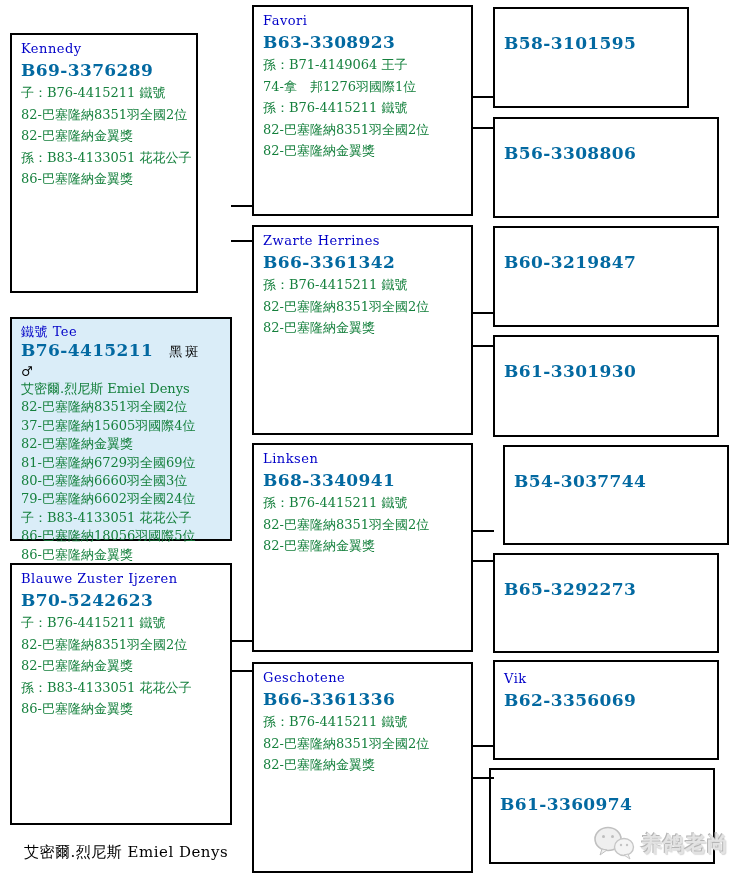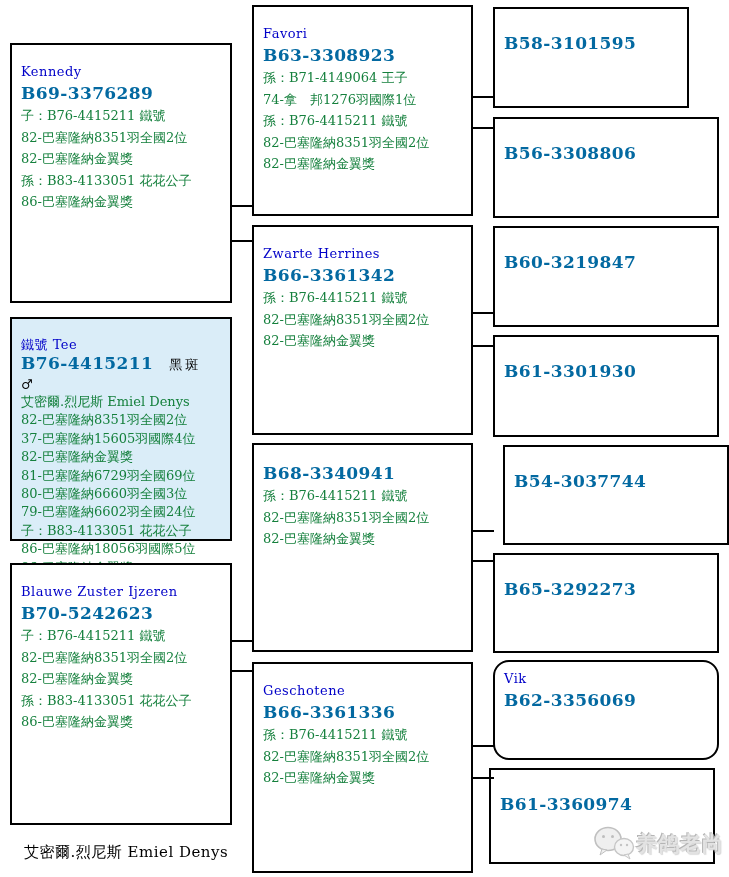"Favori" .box { padding: 17px 4px 0 9px -> 4px 4px 0 9px }
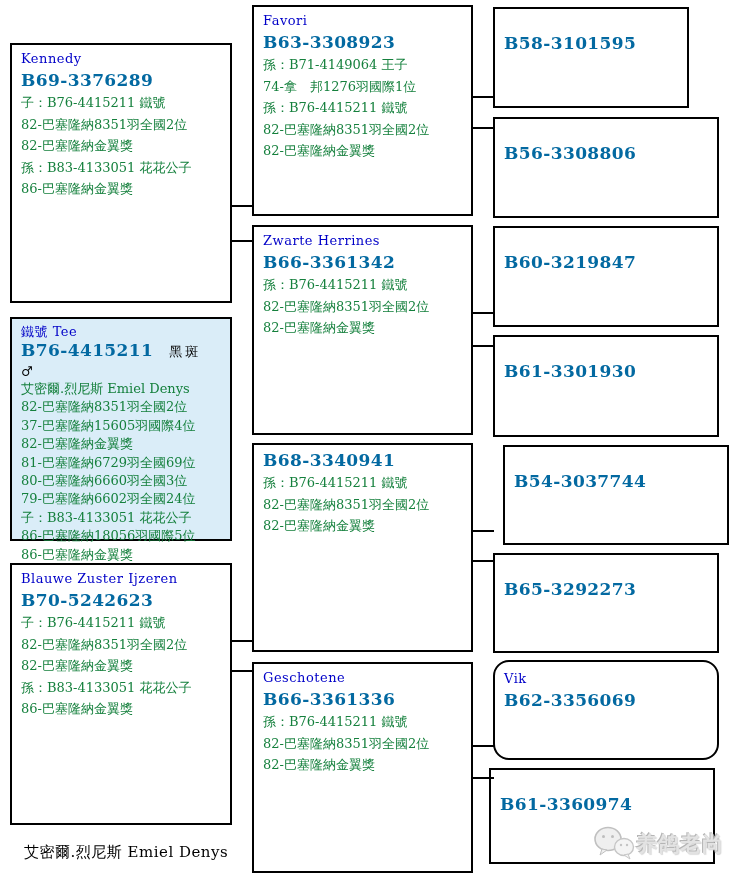"Kennedy" div.box { top: 43px -> 33px; width: 222px -> 188px }
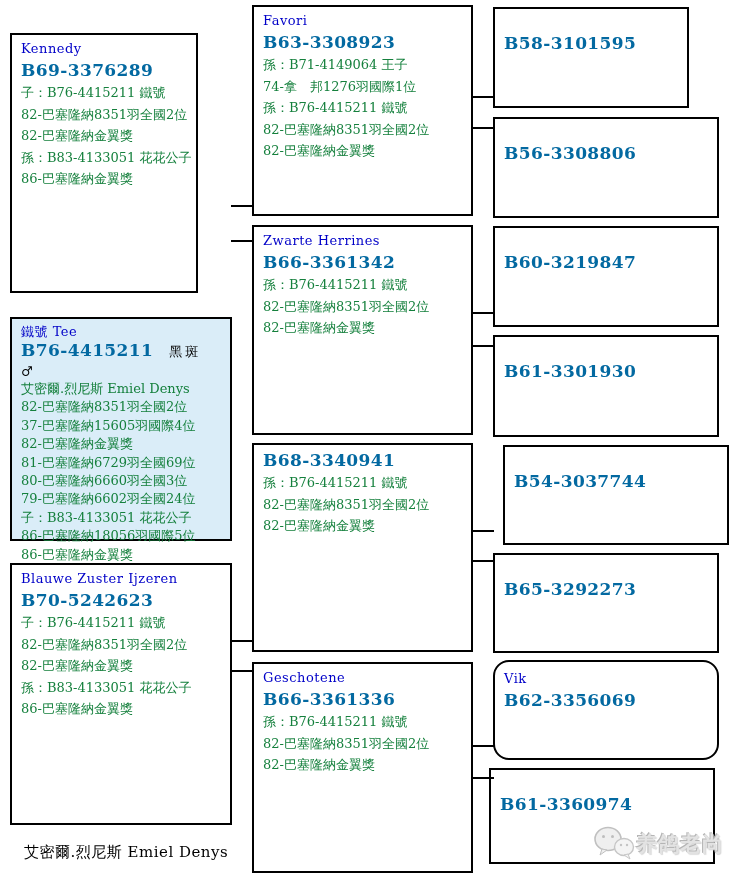"Linksen" div.title { html: none -> <div>Linksen</div> }
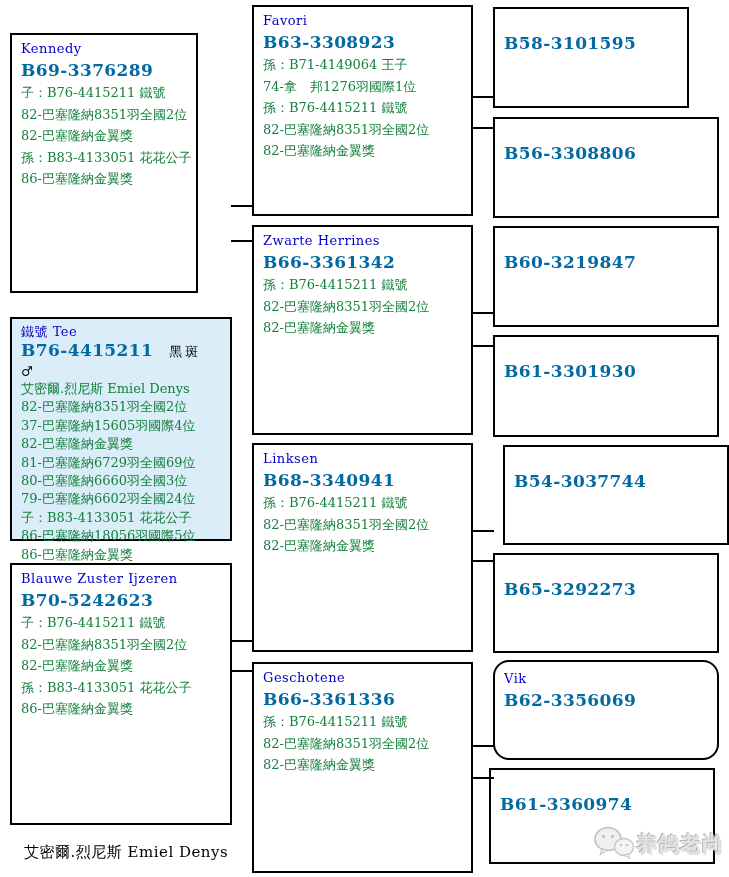"Vik" .rbox.has-title { border-radius: 16px -> none }
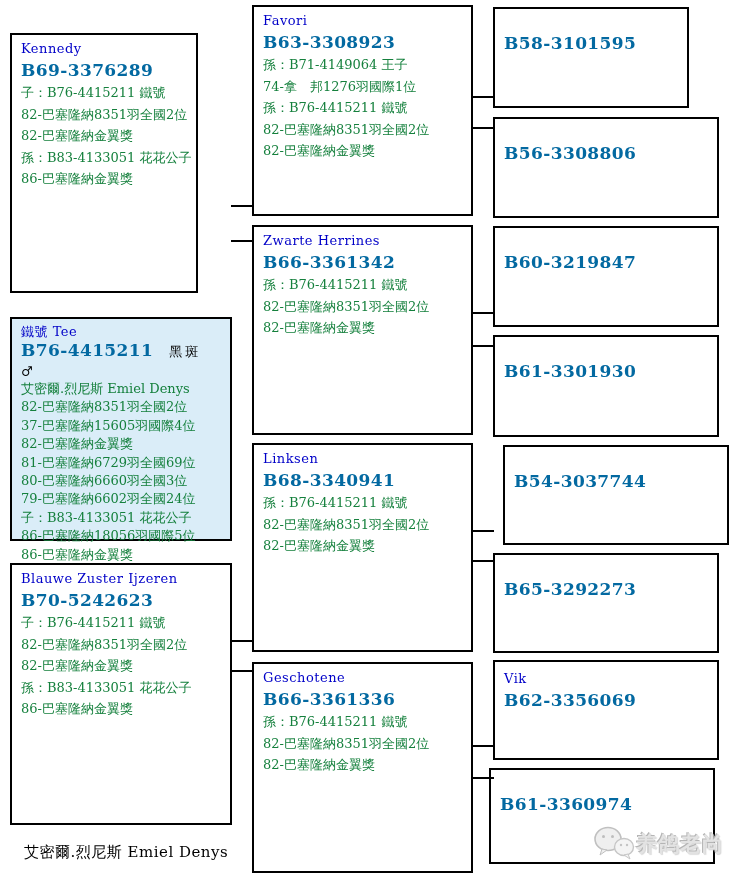"养鸽老尚" .watermark { gap: none -> 5px }
